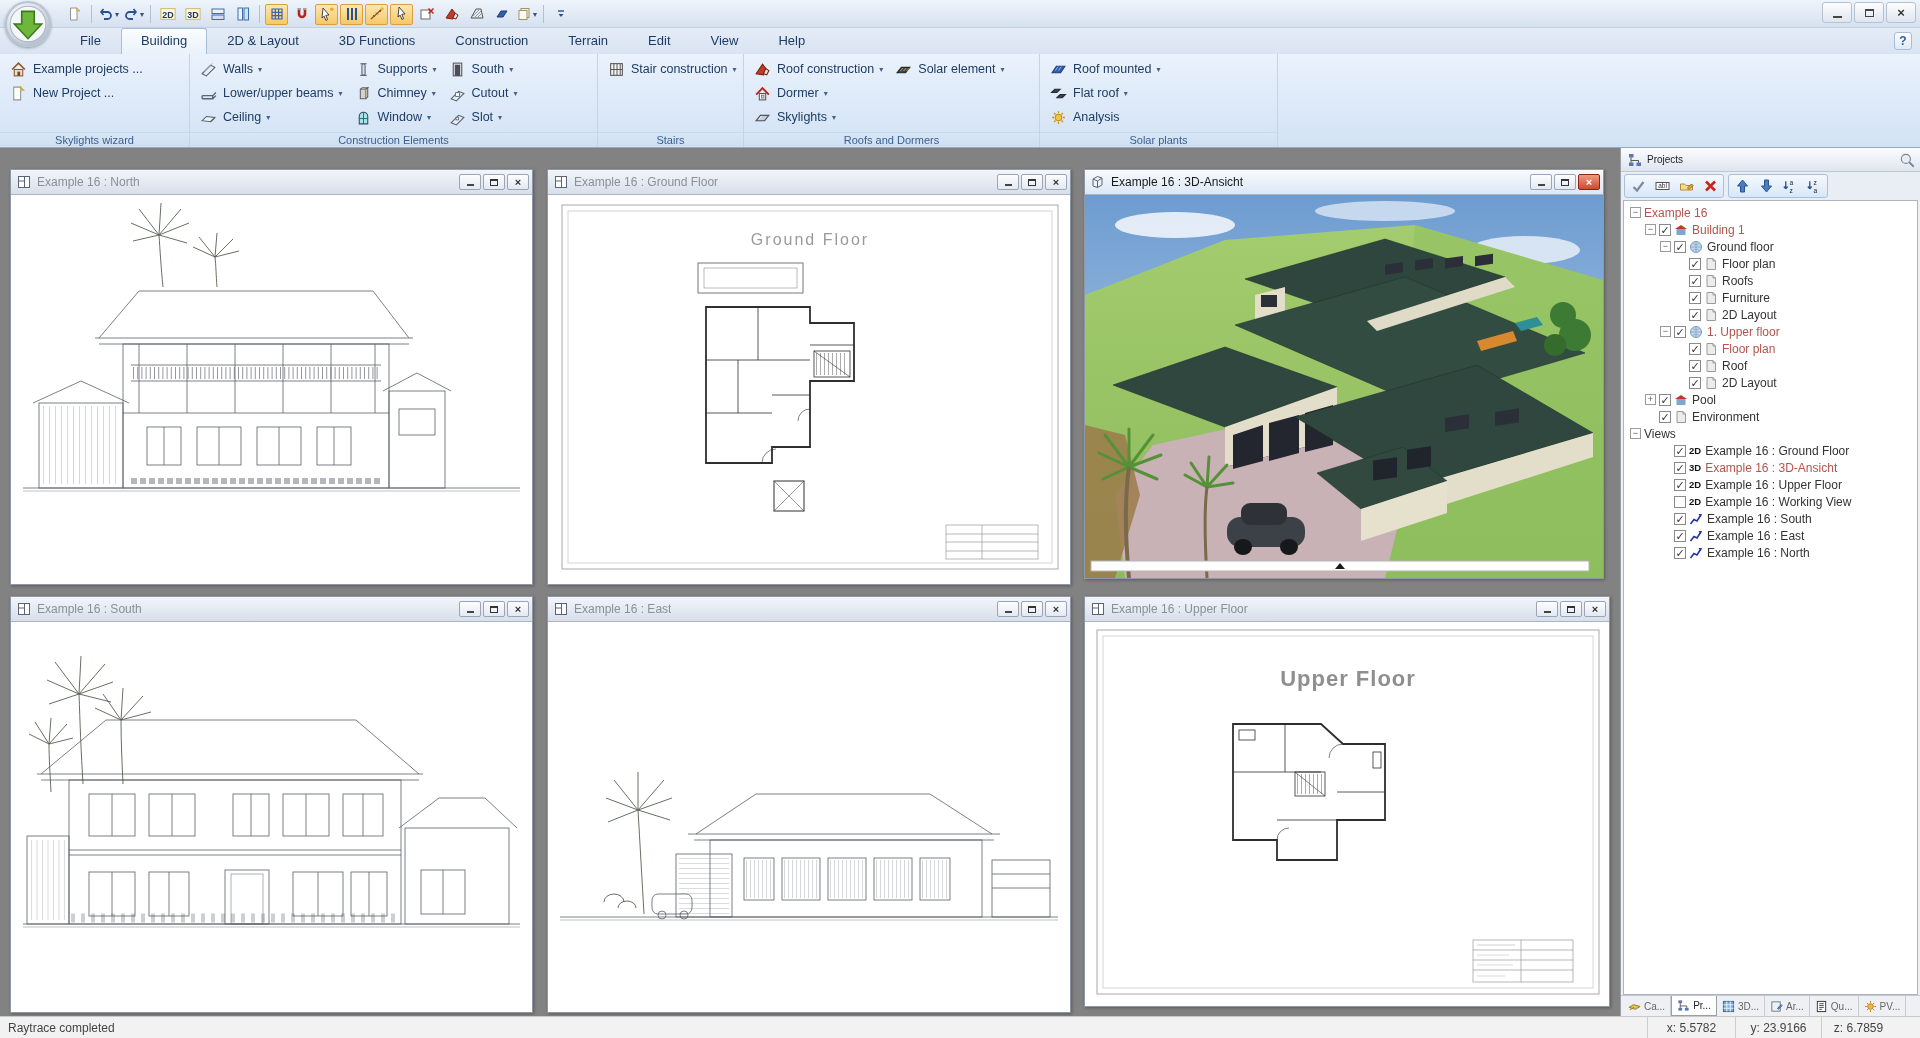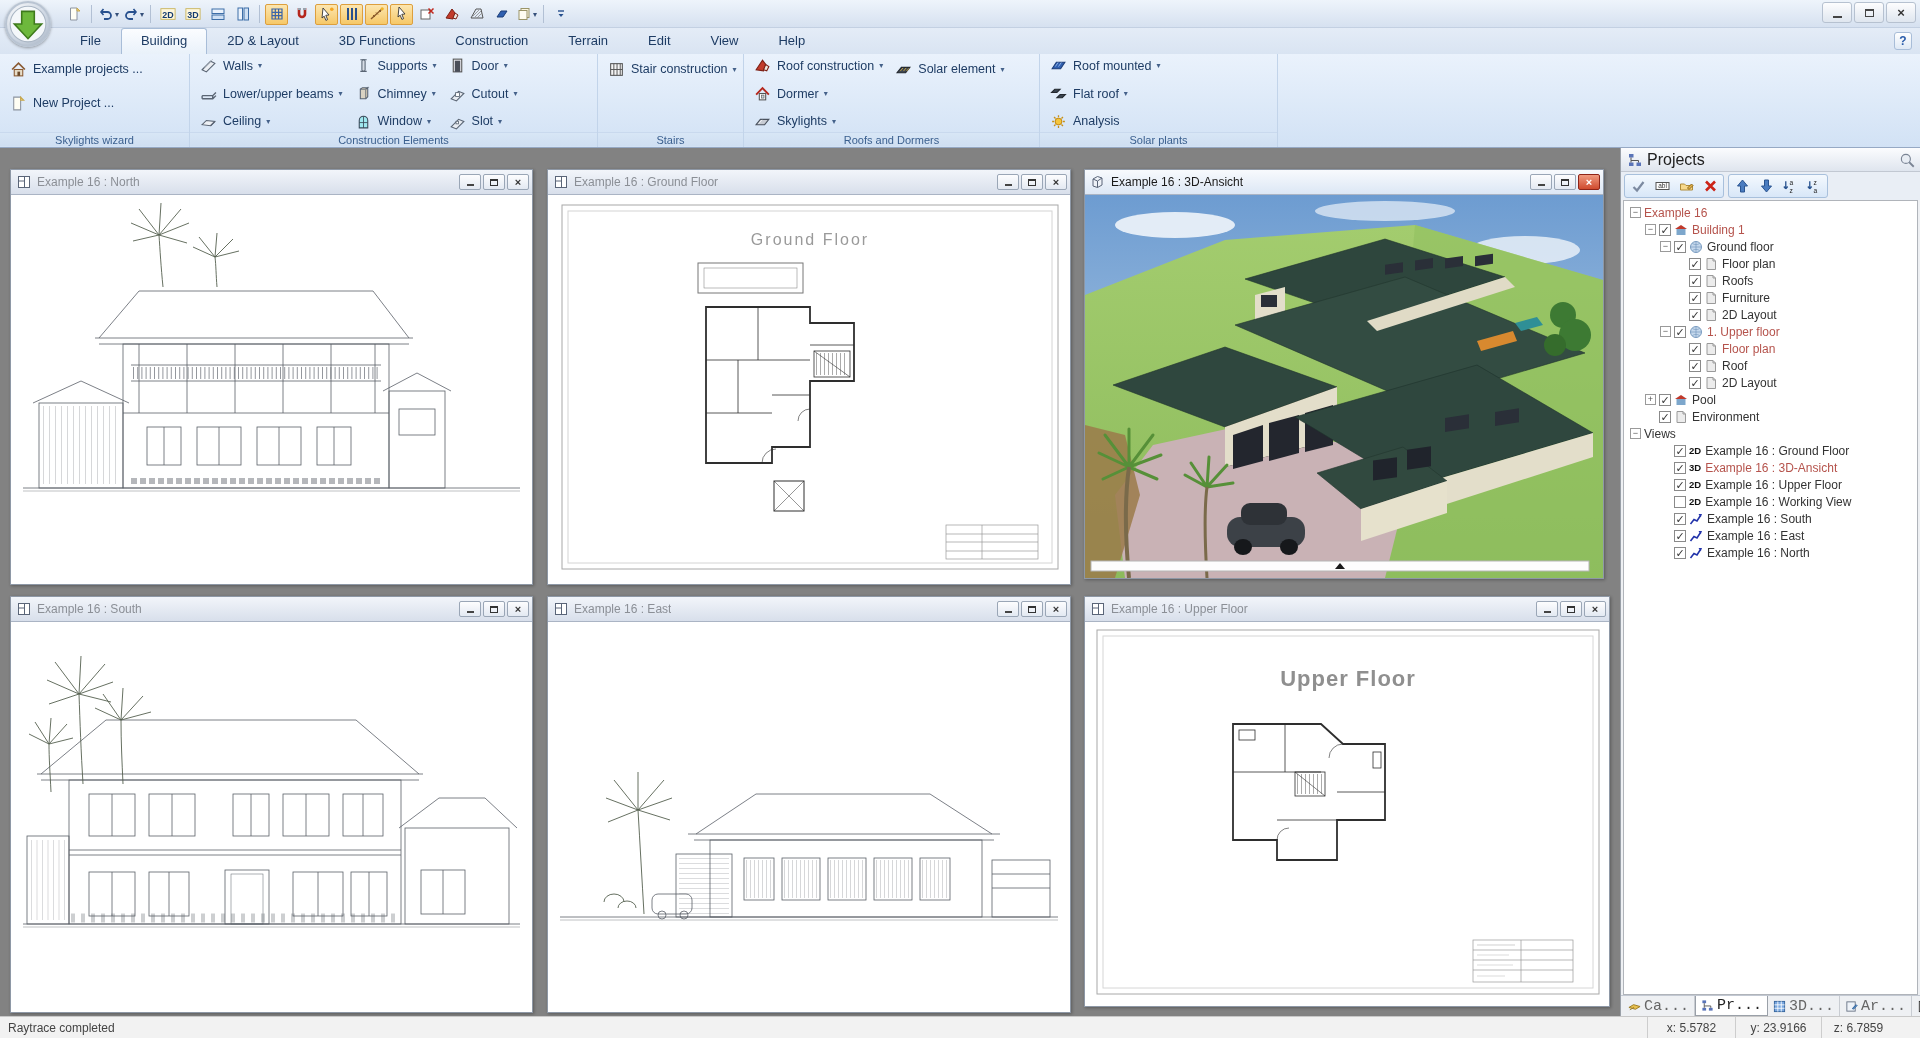"Example projects ..." .rcol { gap: 10px -> none }
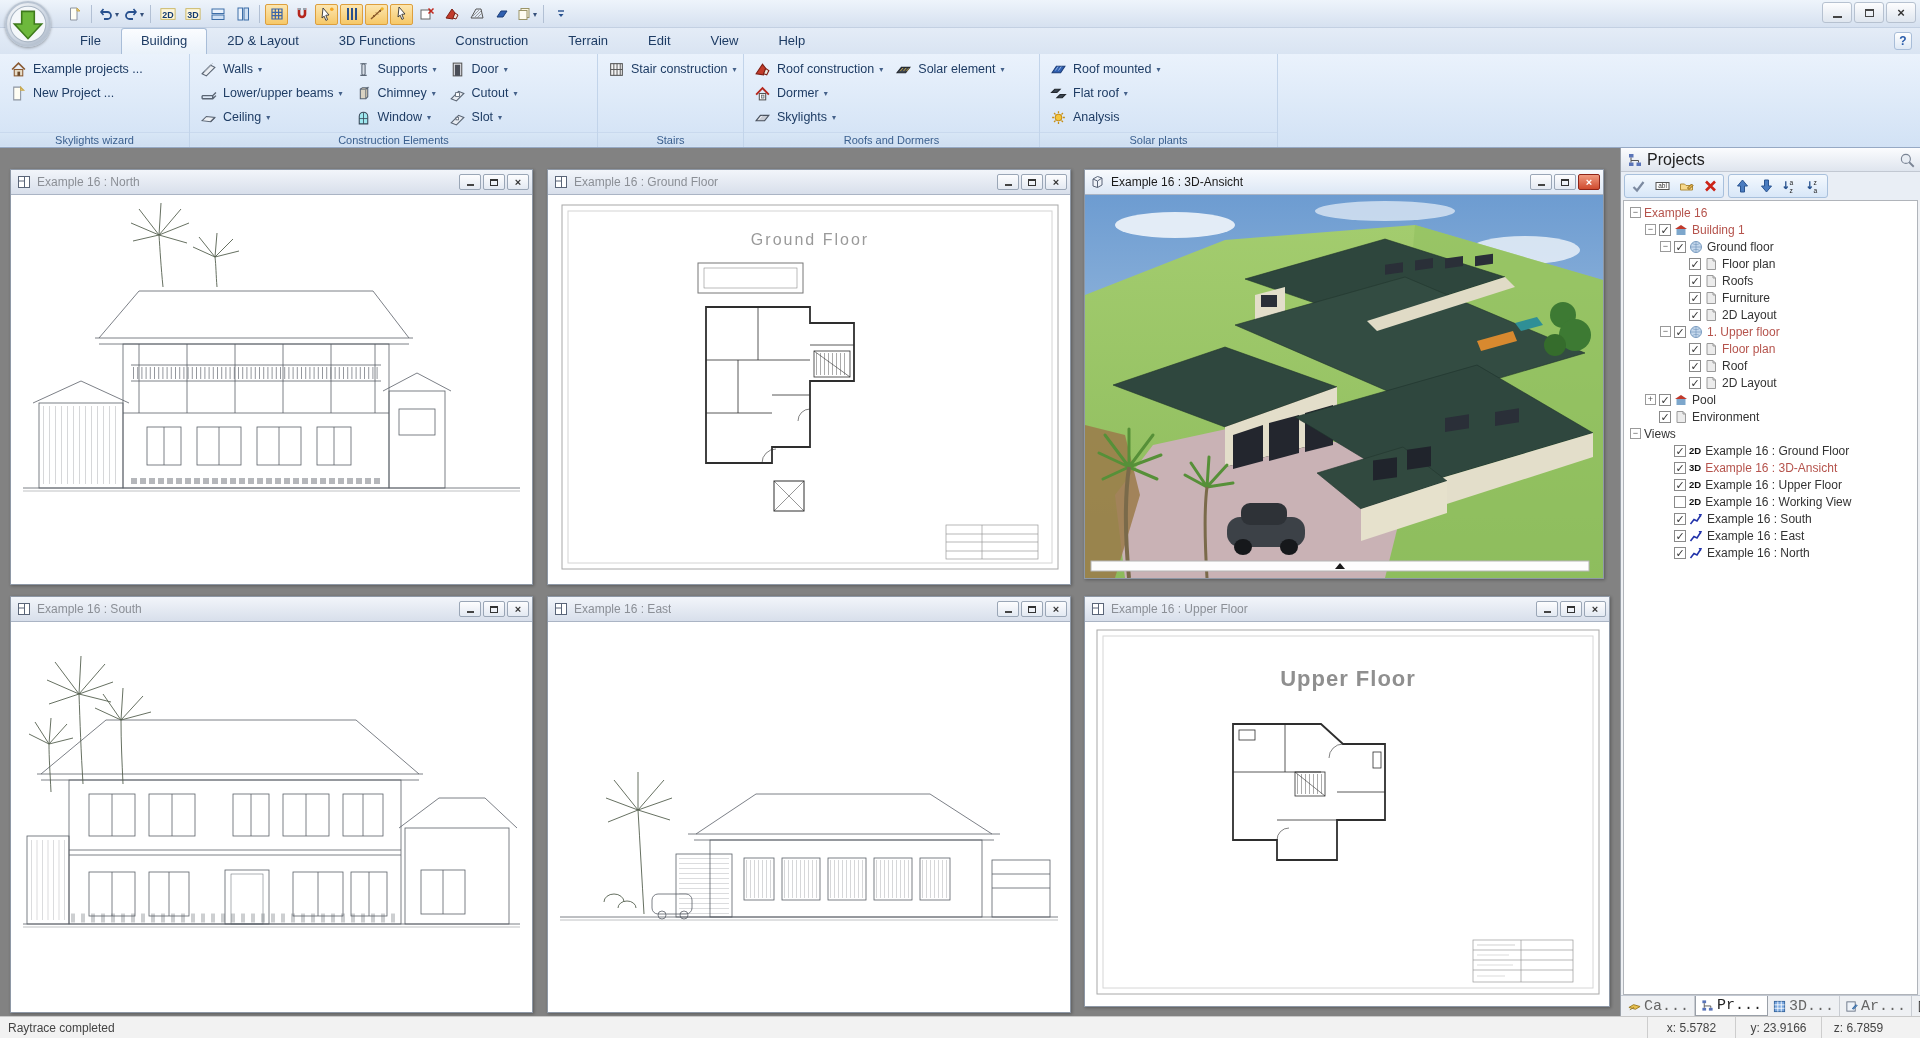"Door" span.rtext { text: Door -> South }
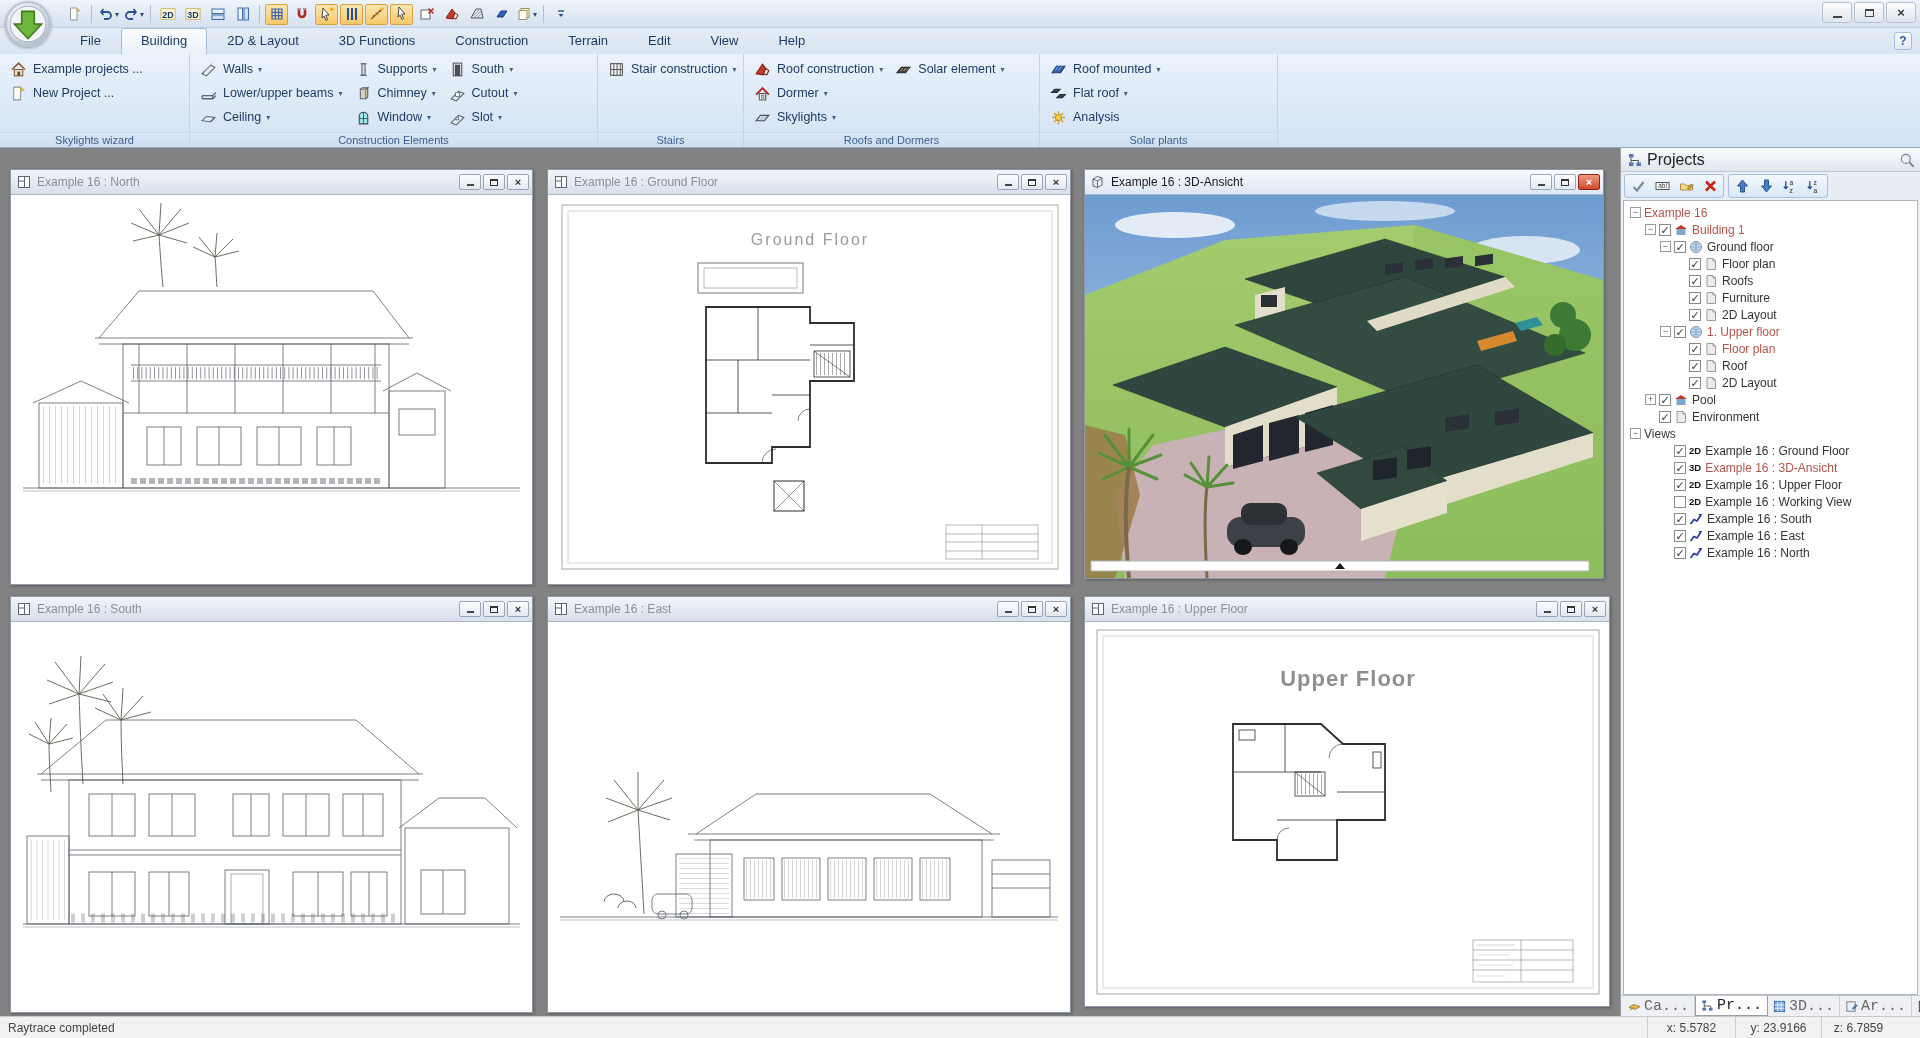"Projects" .phead .ptitle { font-size: 16px -> 10px }
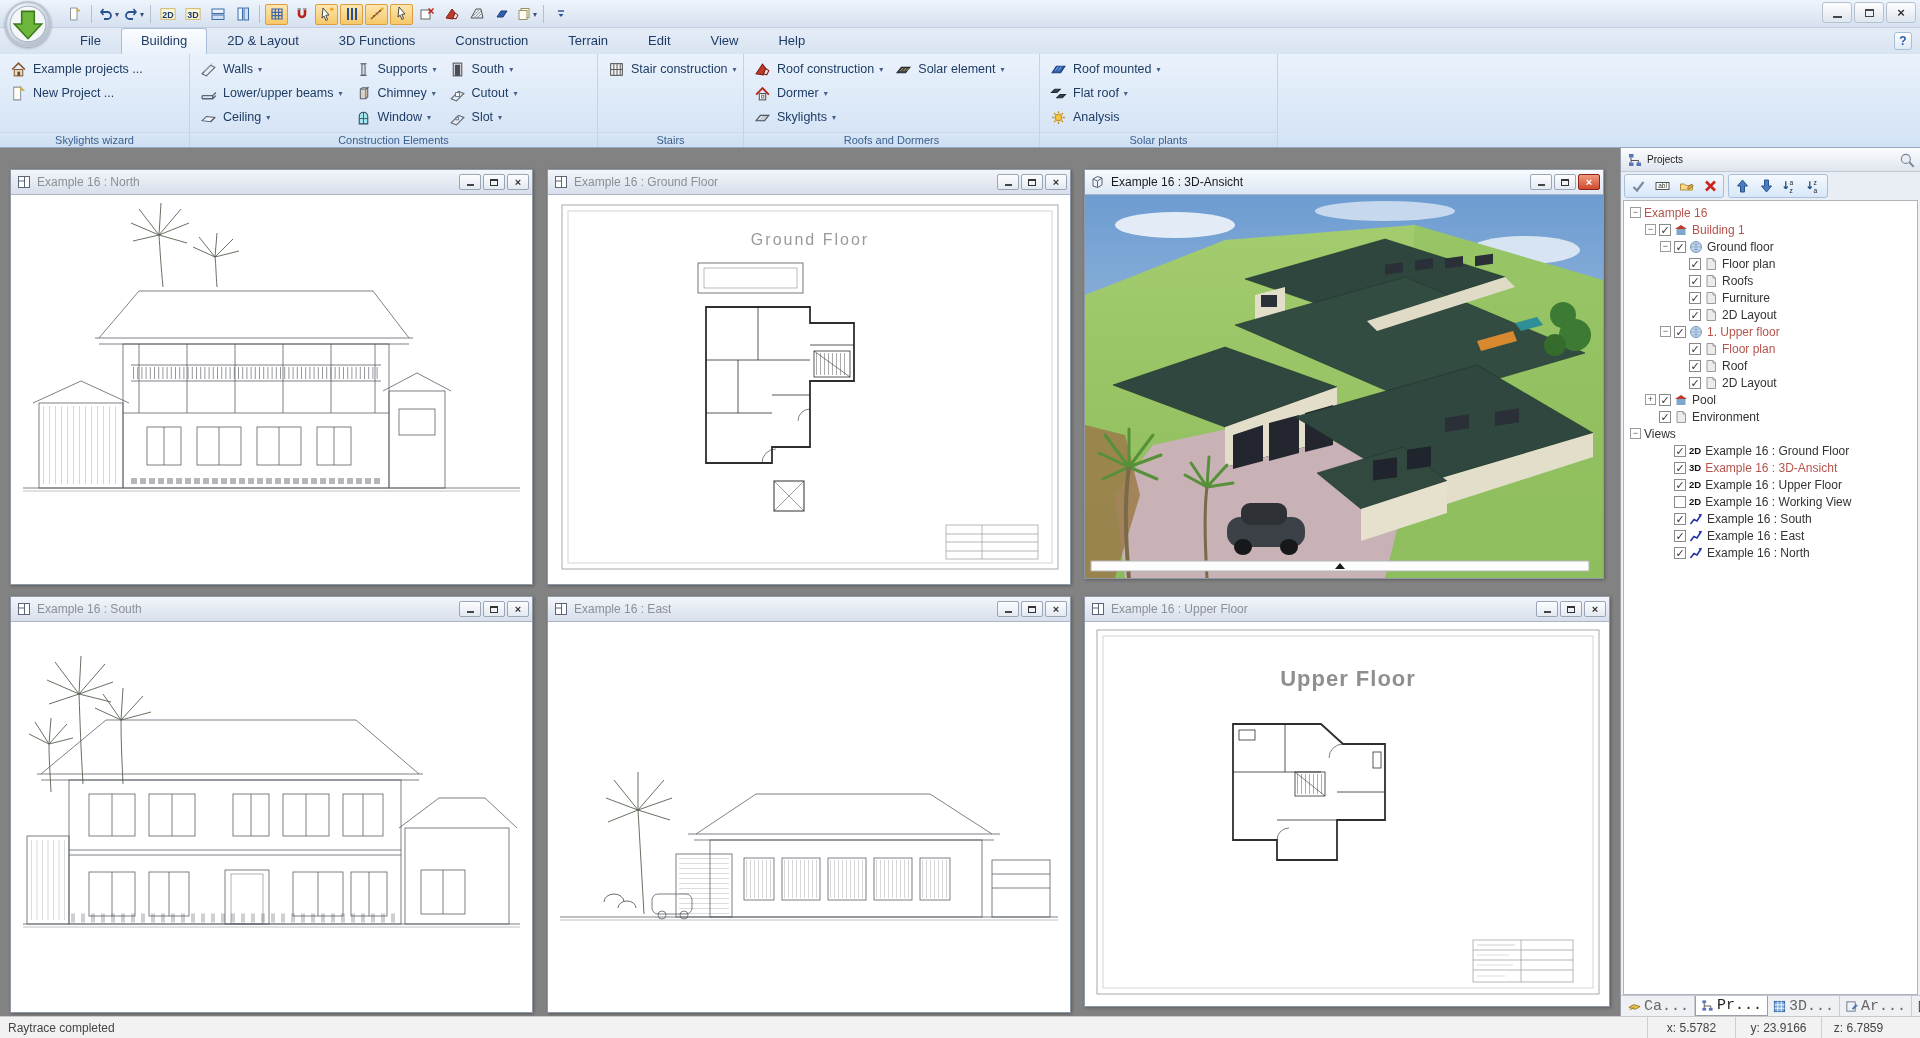"Ca..." .ptab { font-family: Liberation Mono, monospace -> none; font-size: 15px -> 10px }
